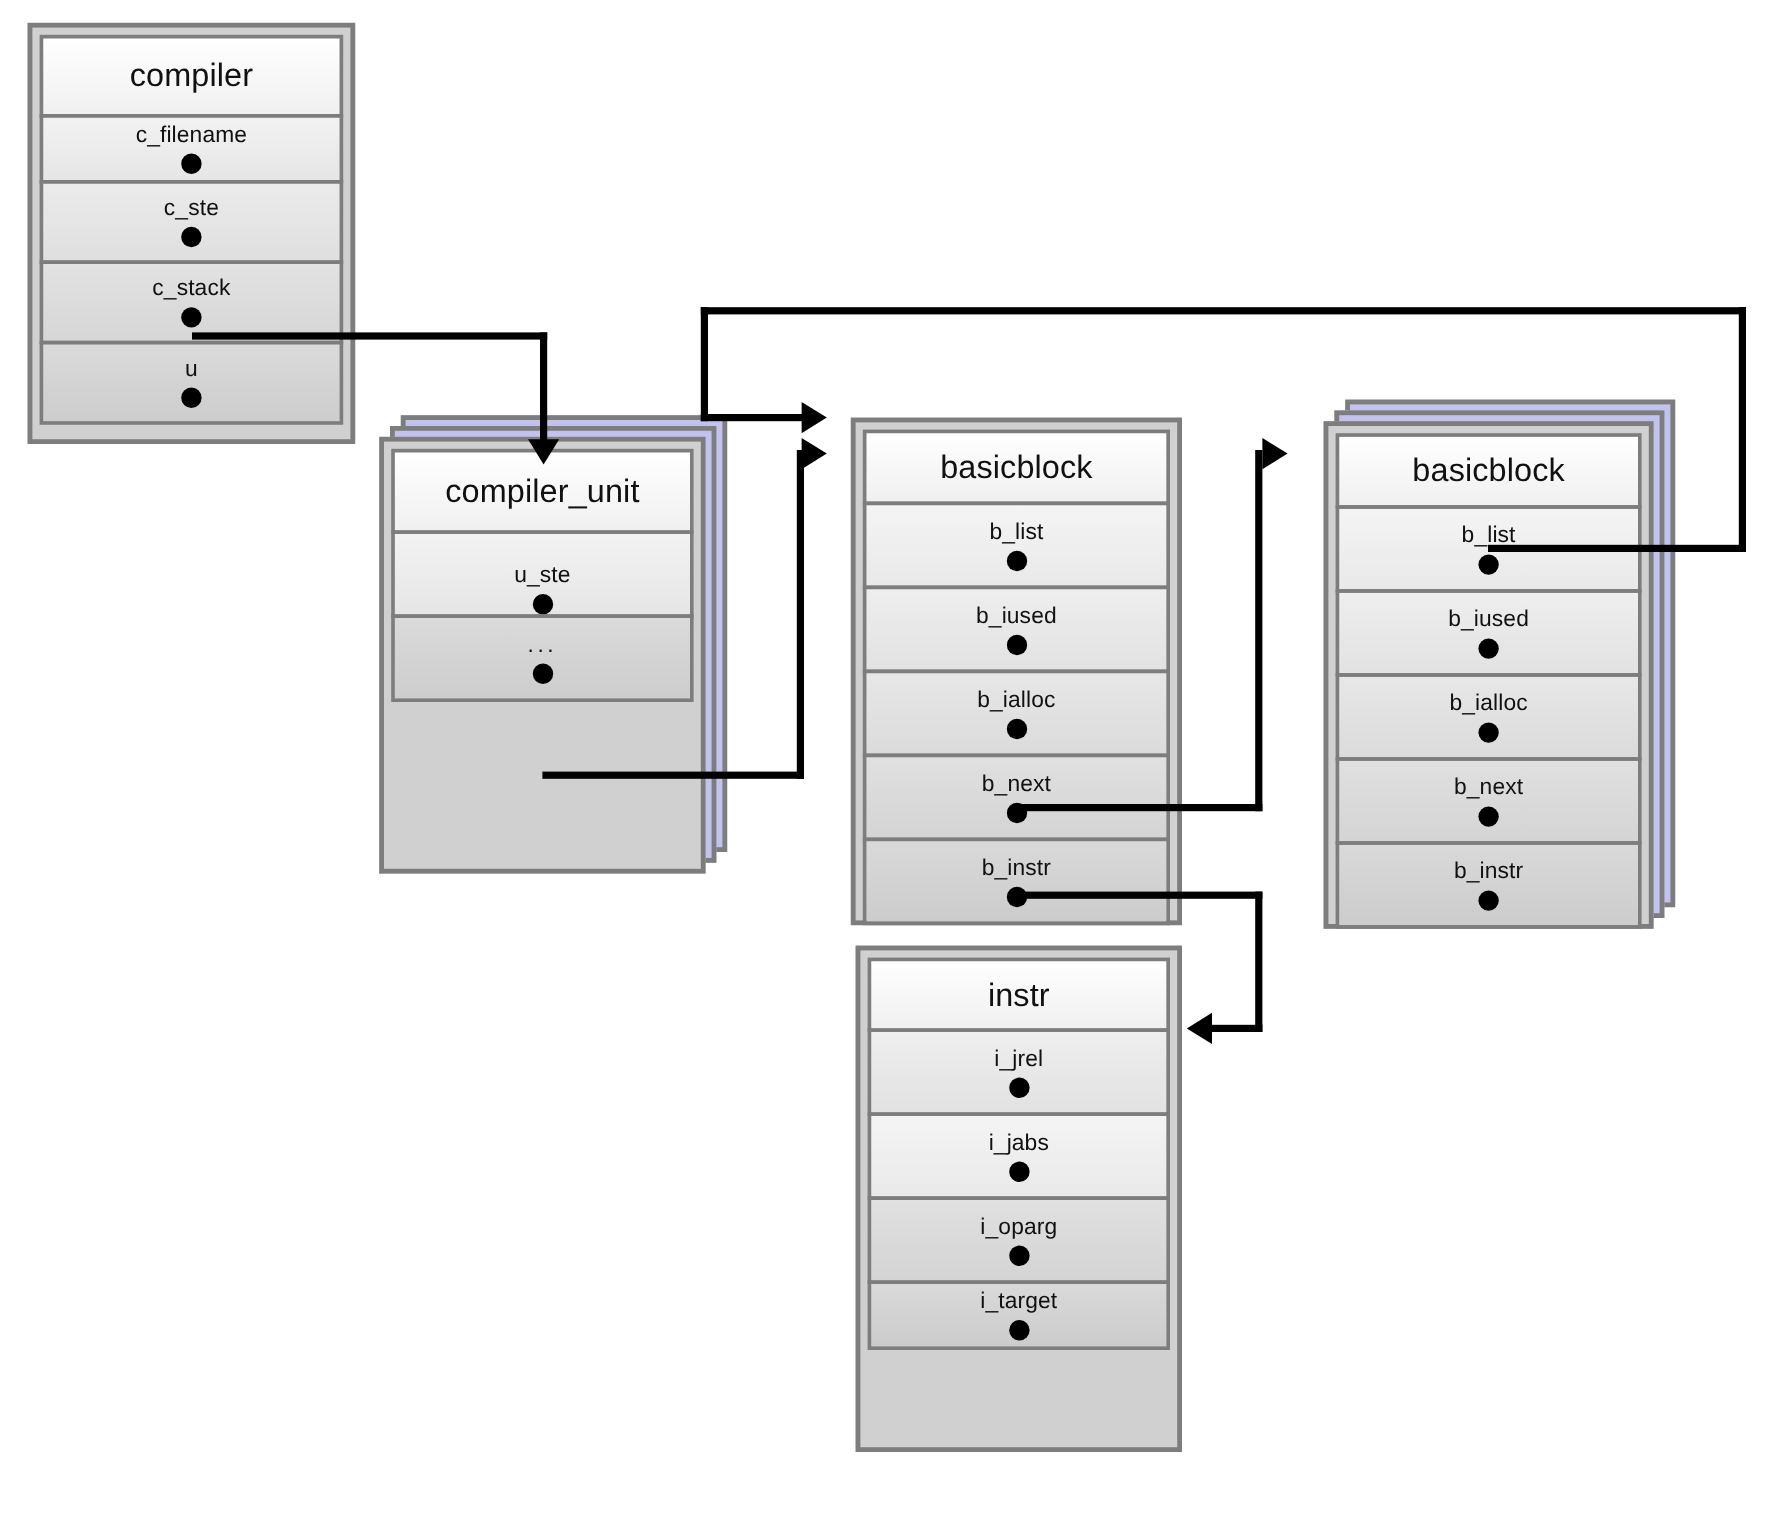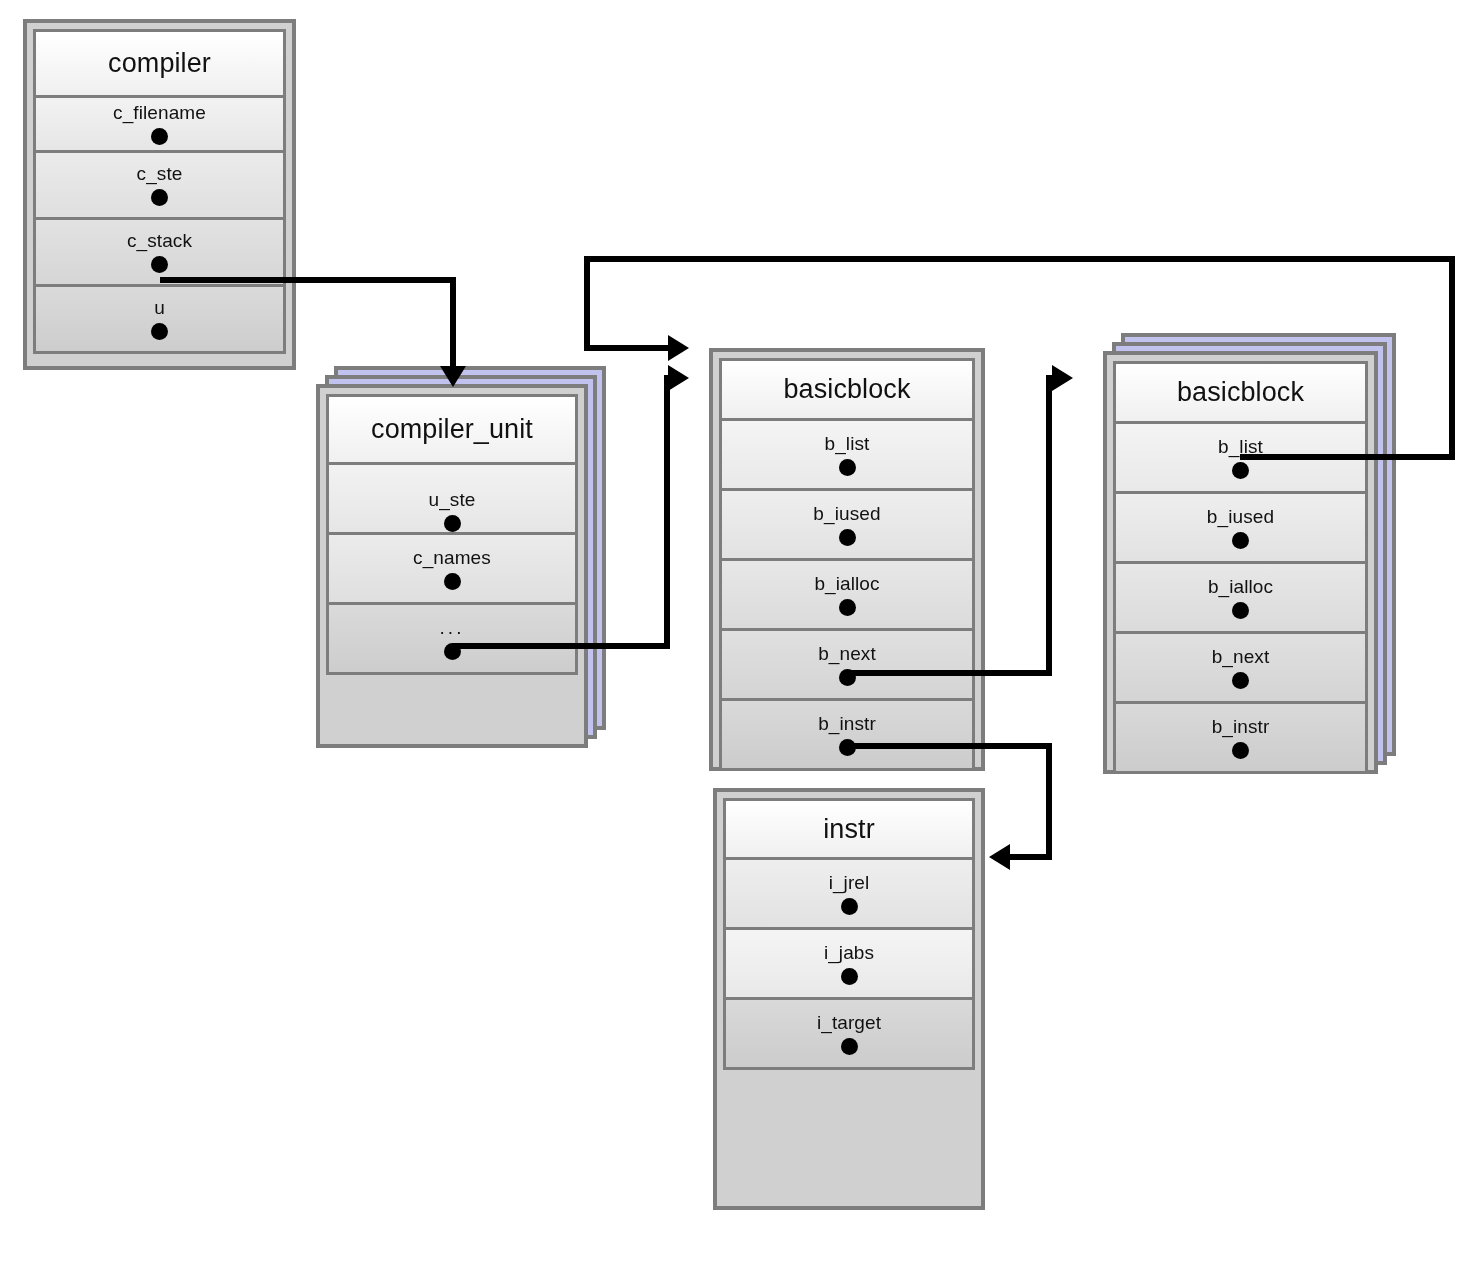"compiler_unit" div.struct { top: 384px -> 364px }
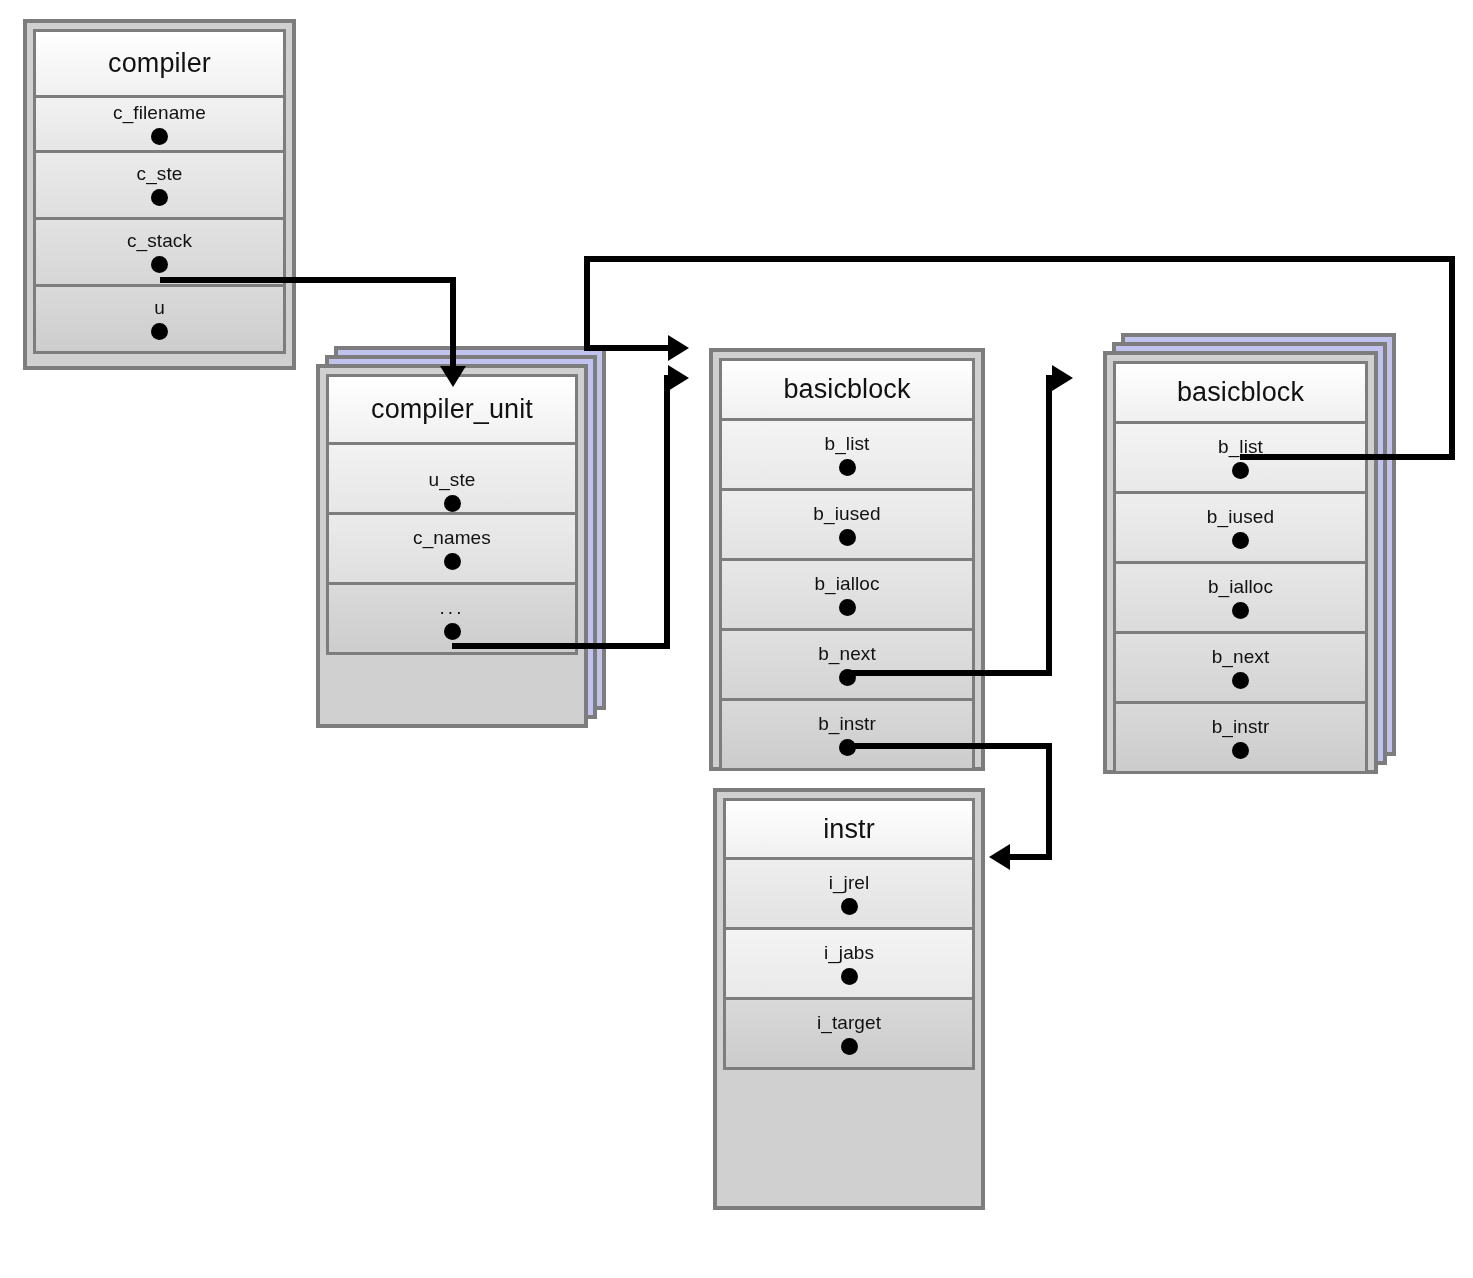"c_names" div.row { html: <div> <span>c_names</span> <span></span> </div> -> none }
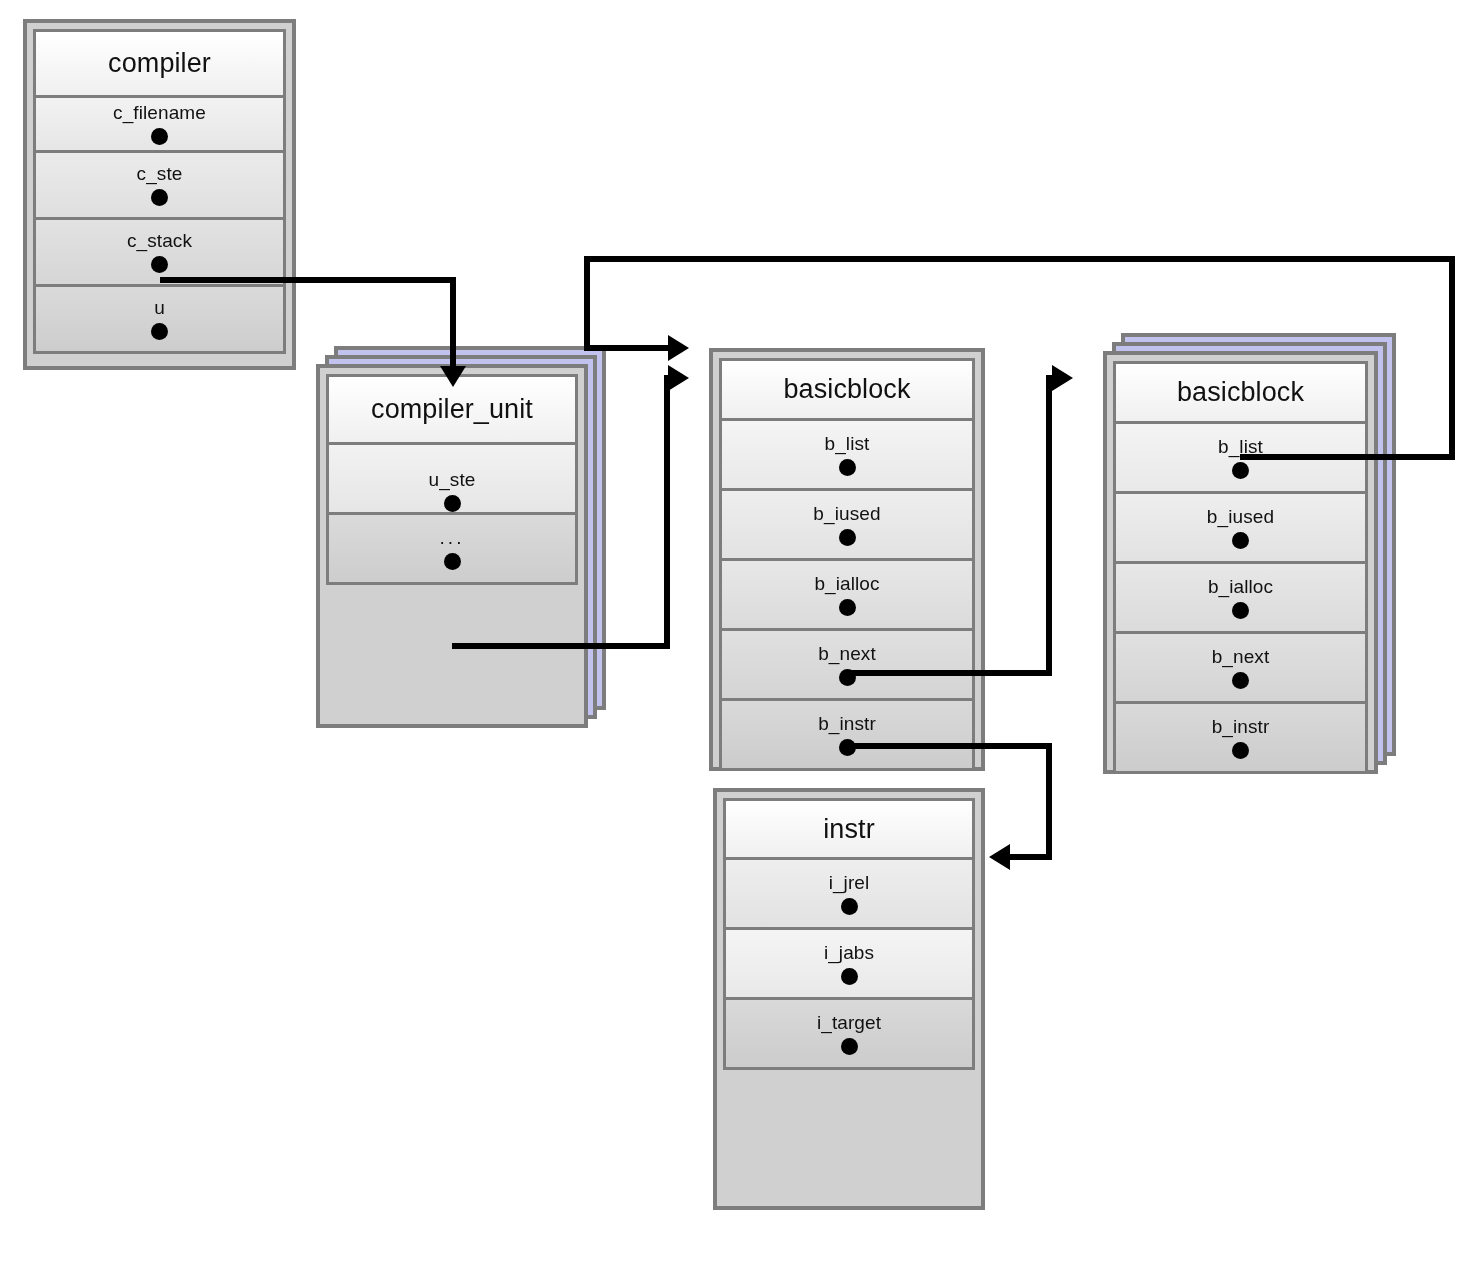"i_oparg" div.row { html: none -> <div> <span>i_oparg</span> <span></span> </div> }
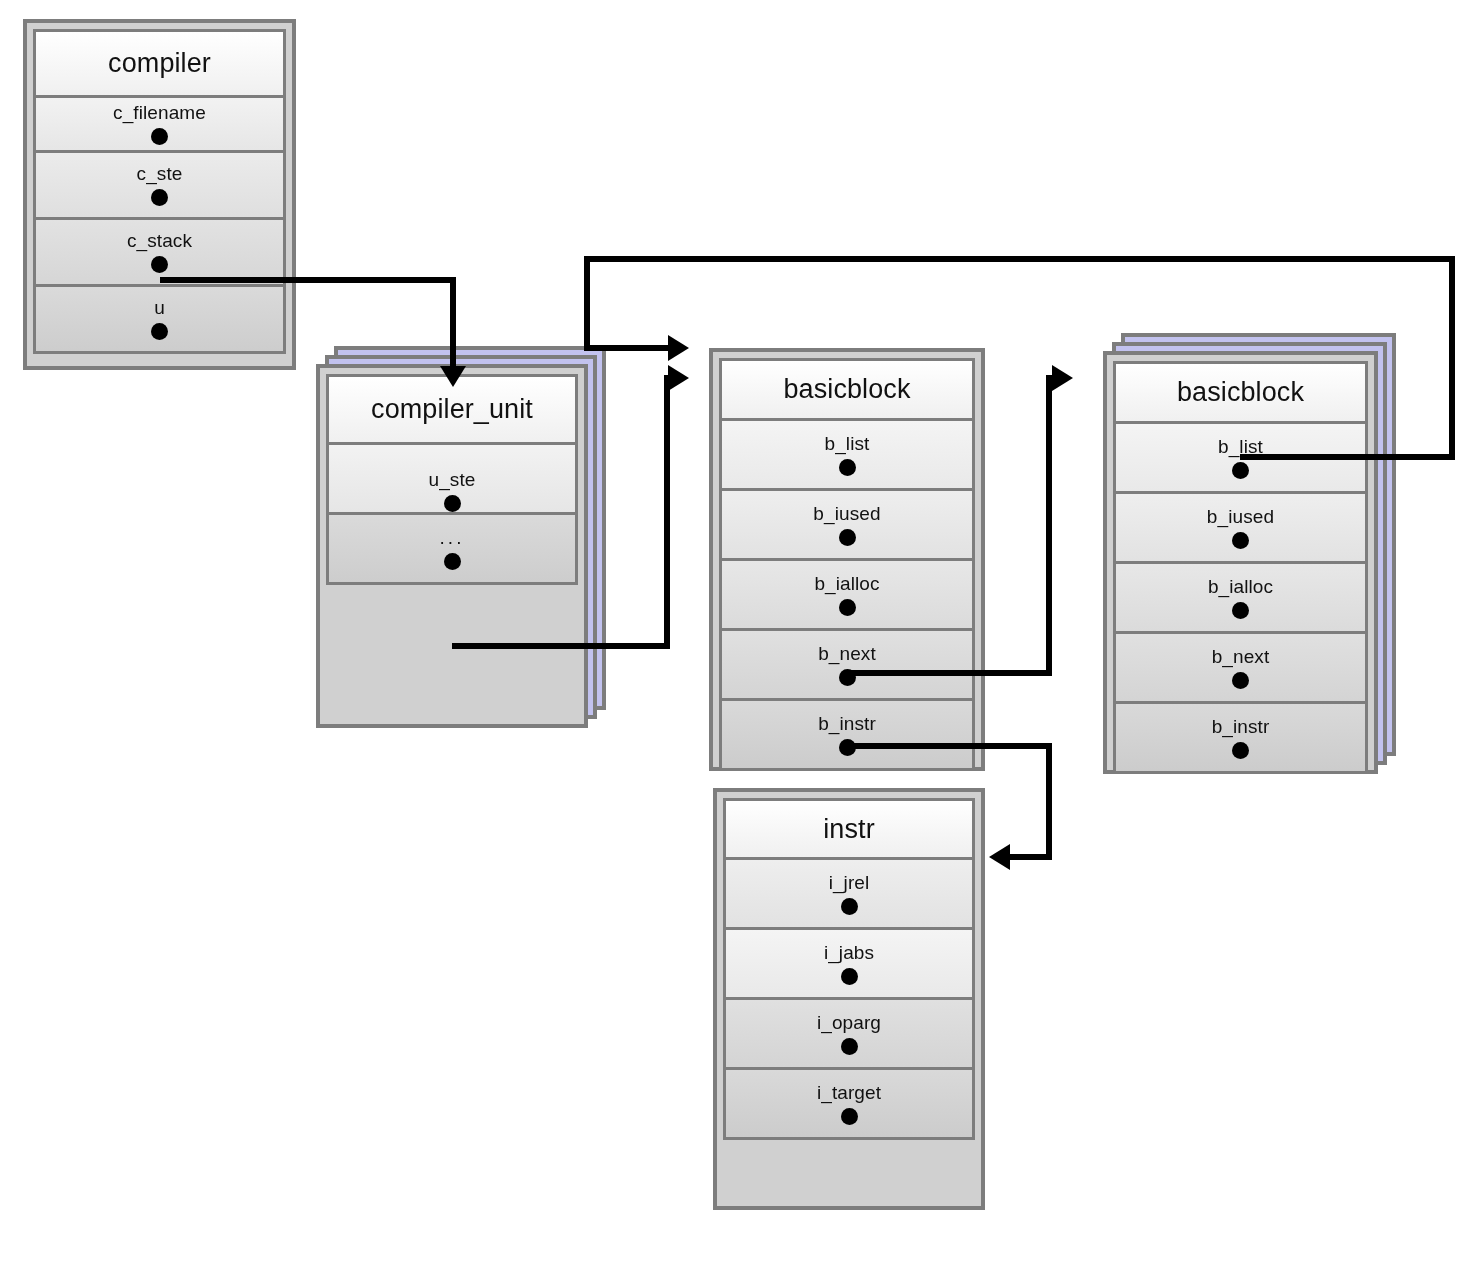"i_target" div.row { height: 73px -> 58px }
